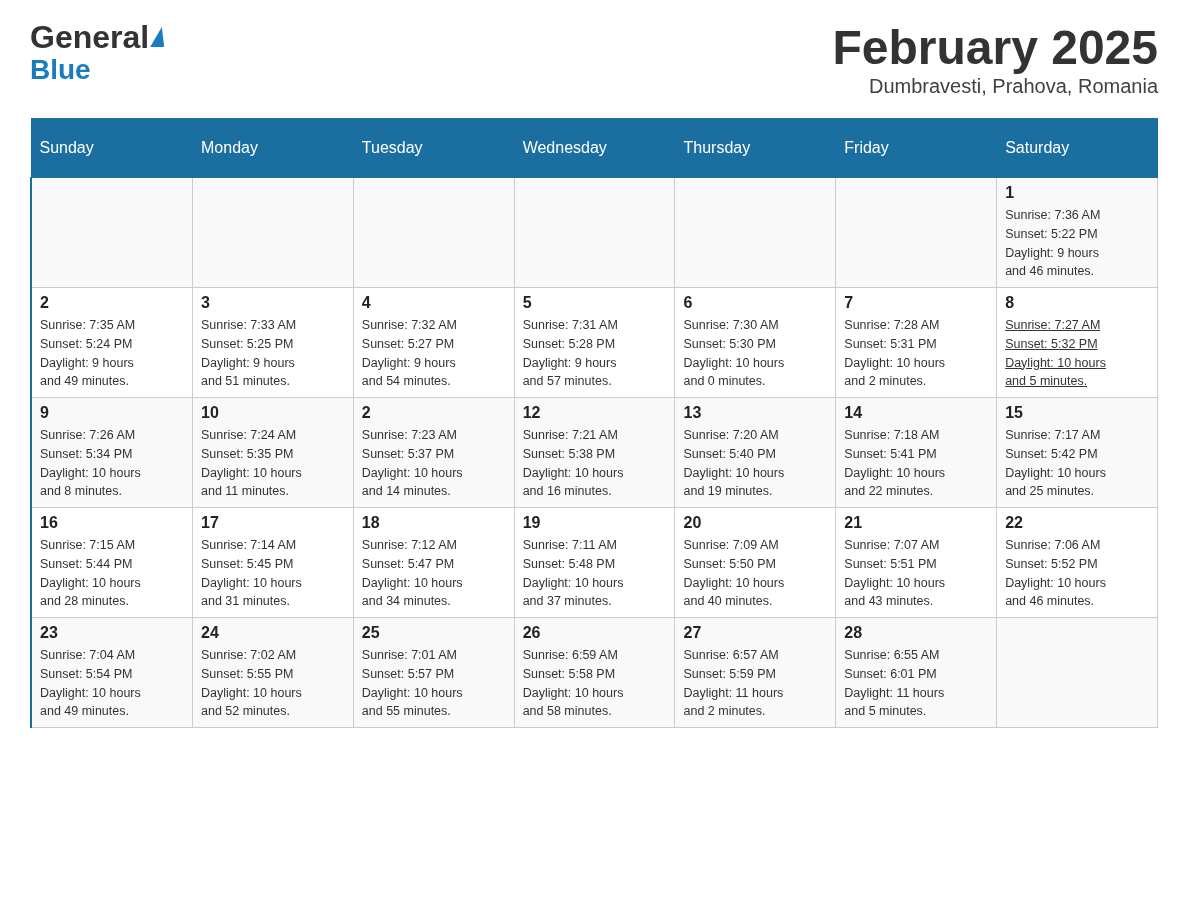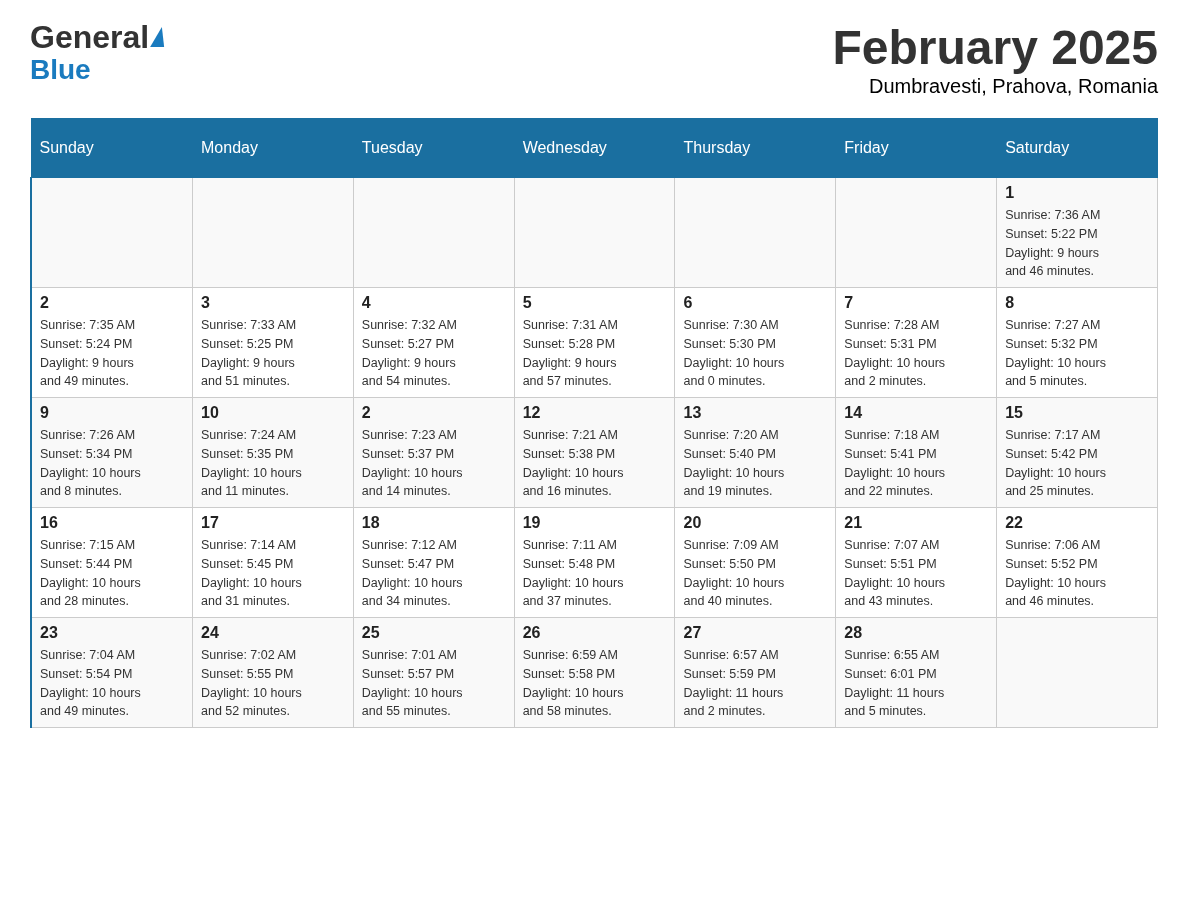"Dumbravesti, Prahova, Romania" .location { color: #000000 -> #404040 }
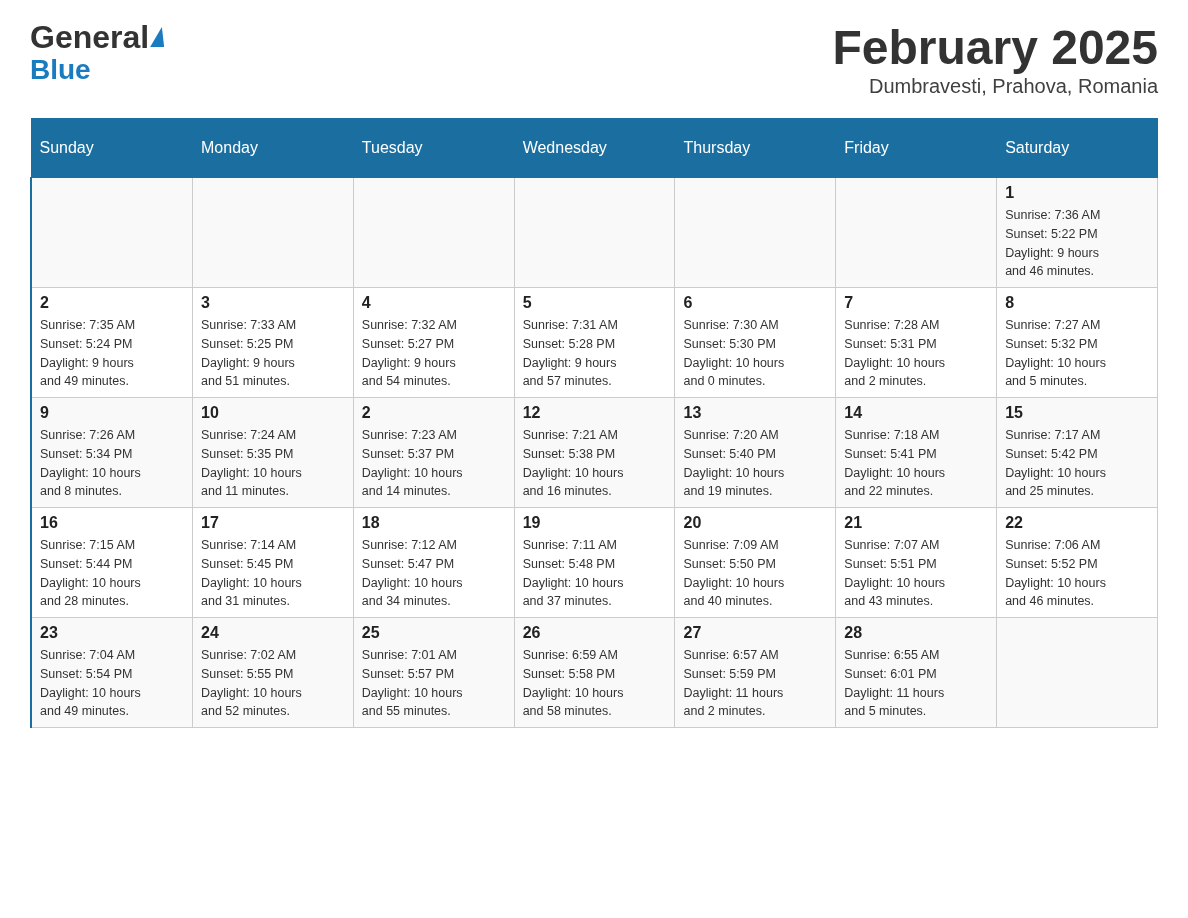"Sunrise: 7:27 AM" div.day-info { text-decoration: none -> underline }
